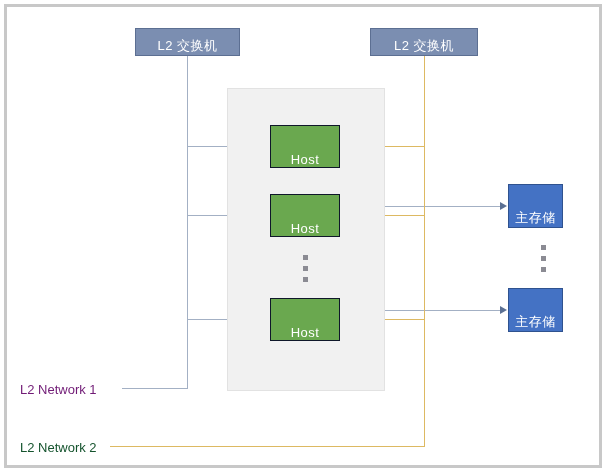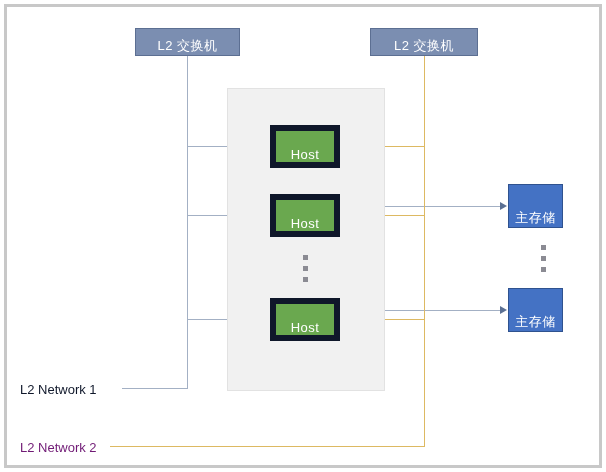"Host" .host { border: 6px solid #0f172a -> 1px solid #0f172a }
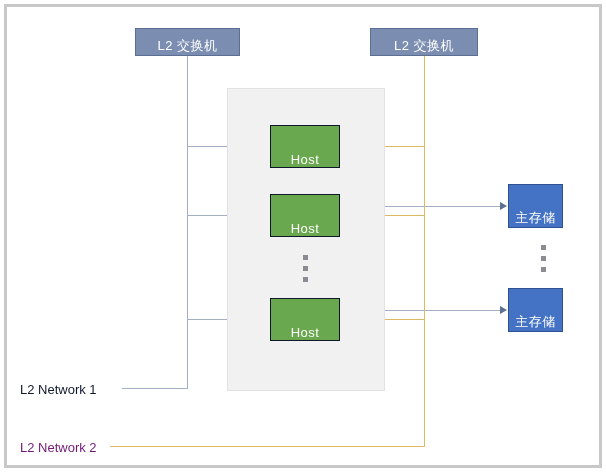"L2 Network 1" .net1 { color: #0f172a -> #701a75 }
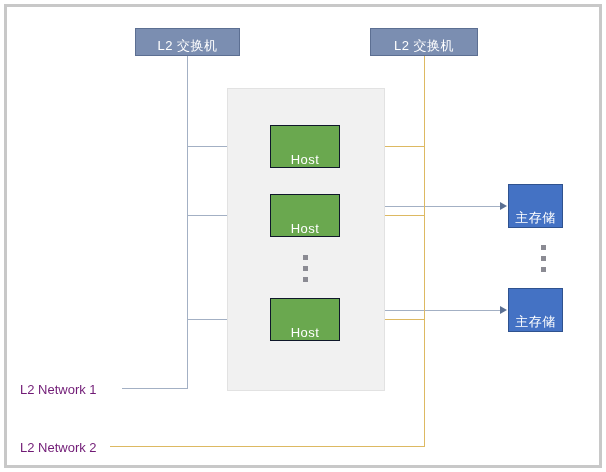"L2 Network 2" .net2 { color: #701a75 -> #14532d }
